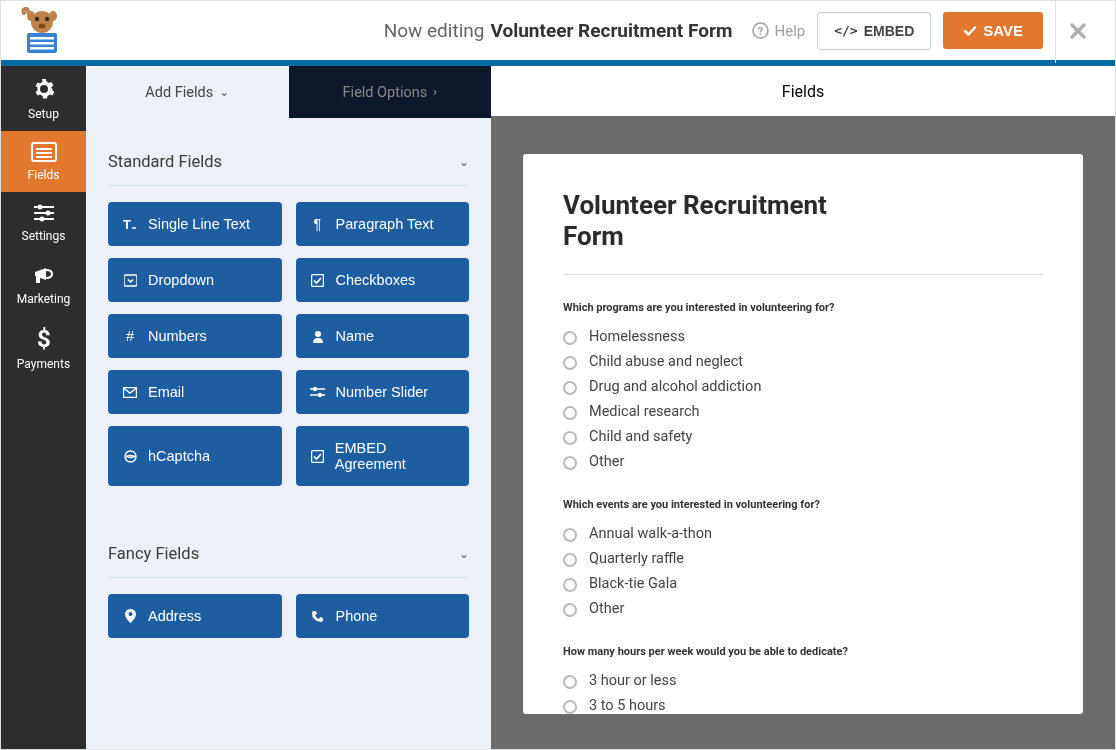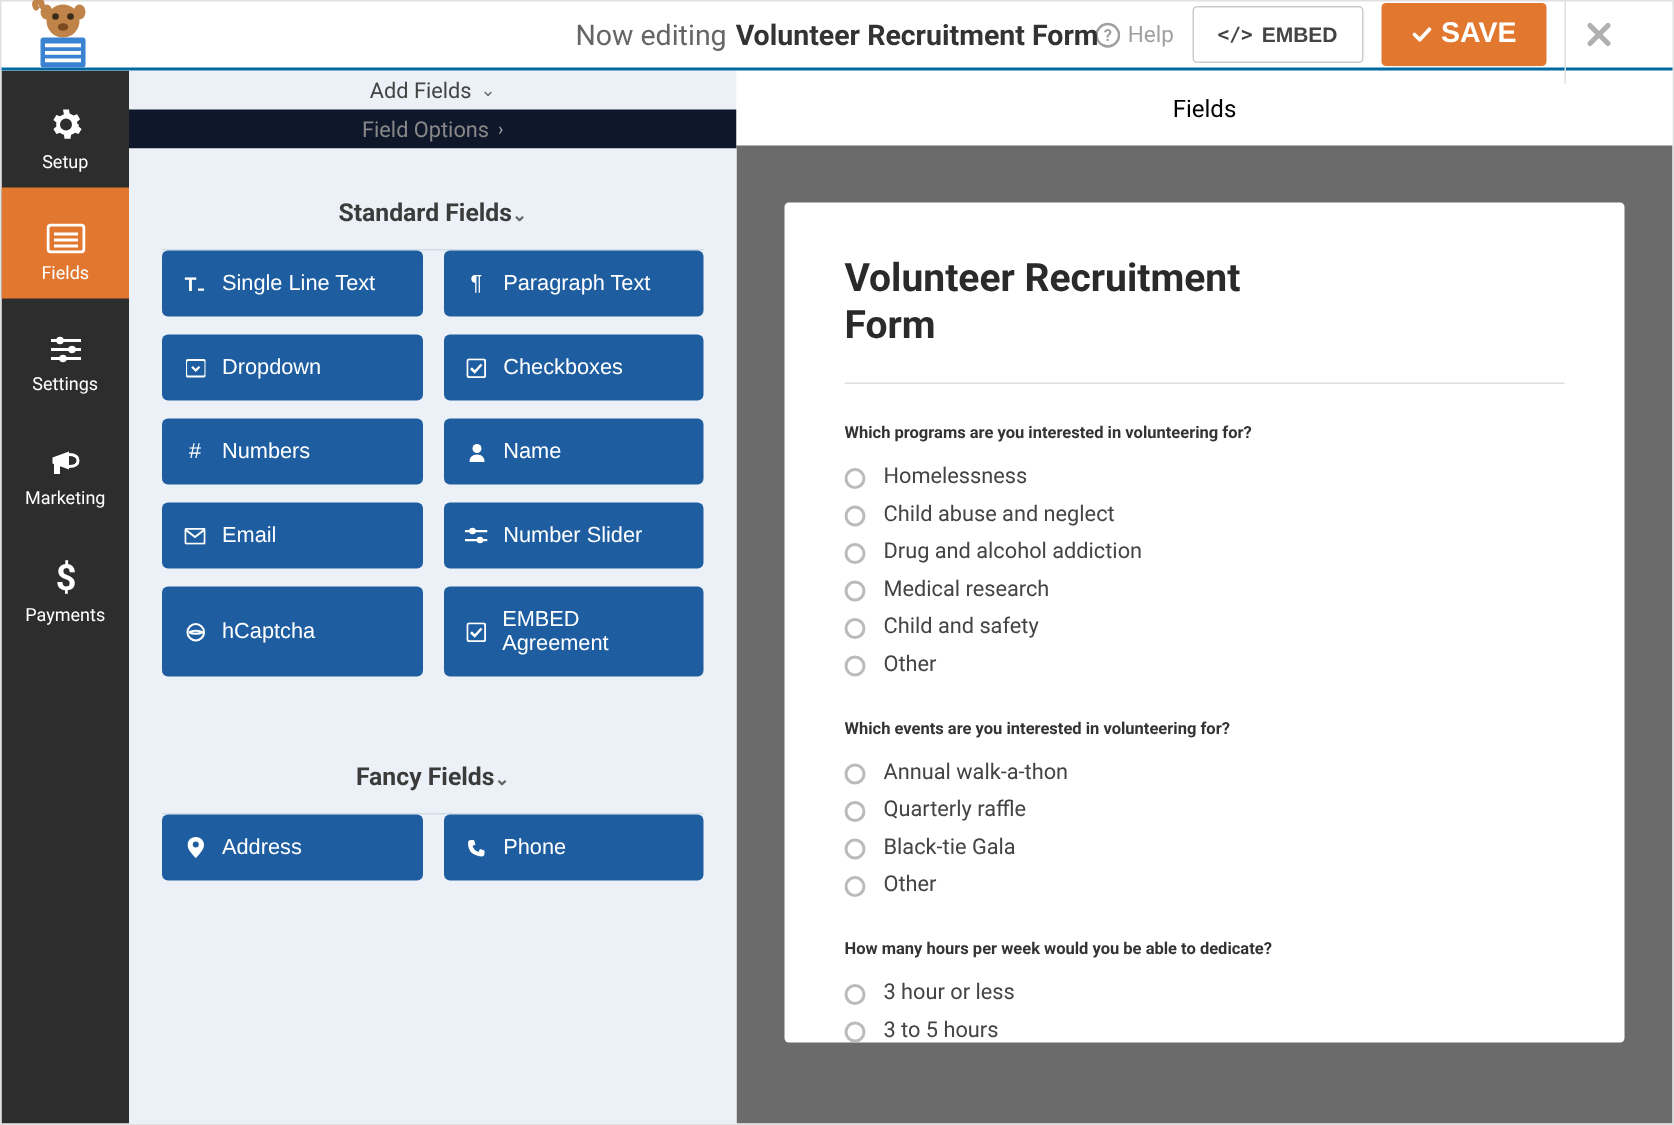"Now editing" .topbar { border-bottom: 2px solid #0369a1 -> 6px solid #0369a1; height: 46px -> 65px; padding: 0 28px 0 0 -> 0 16px 0 0 }
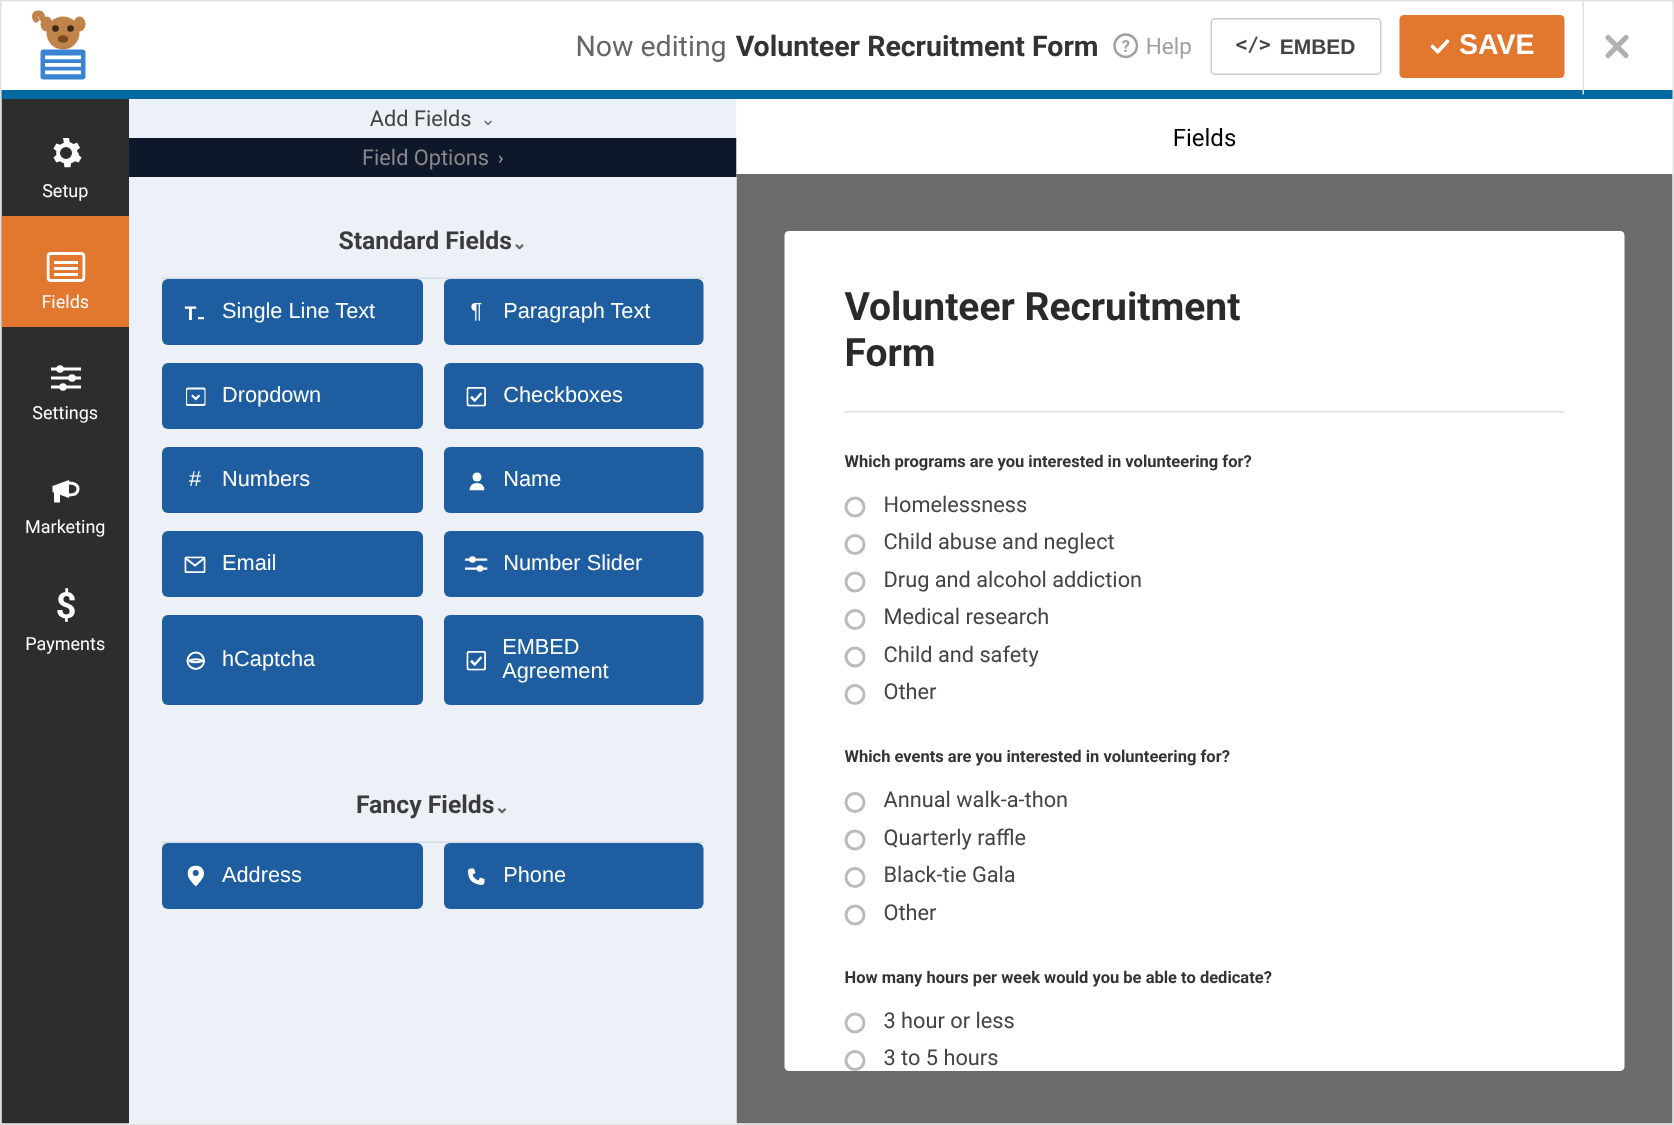"SAVE" .btn-save { font-size: 19px -> 15px }
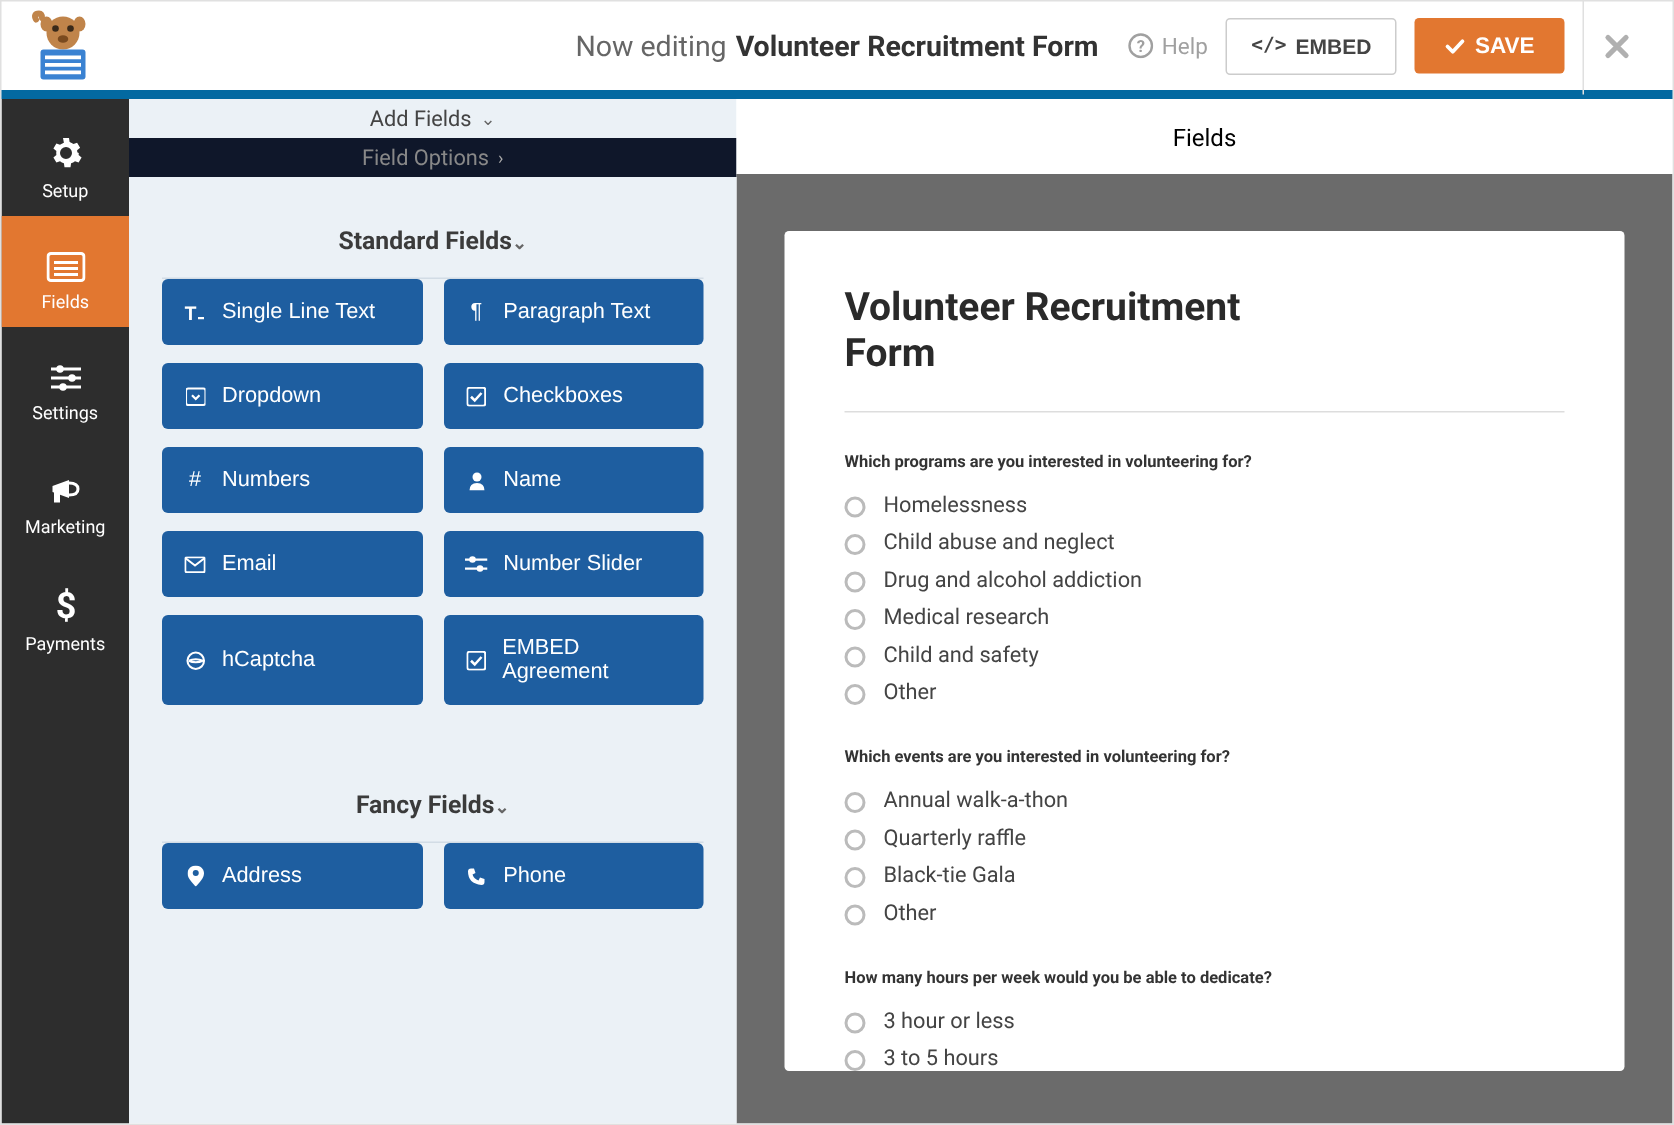"Add Fields" .tabs { flex-direction: column -> none }
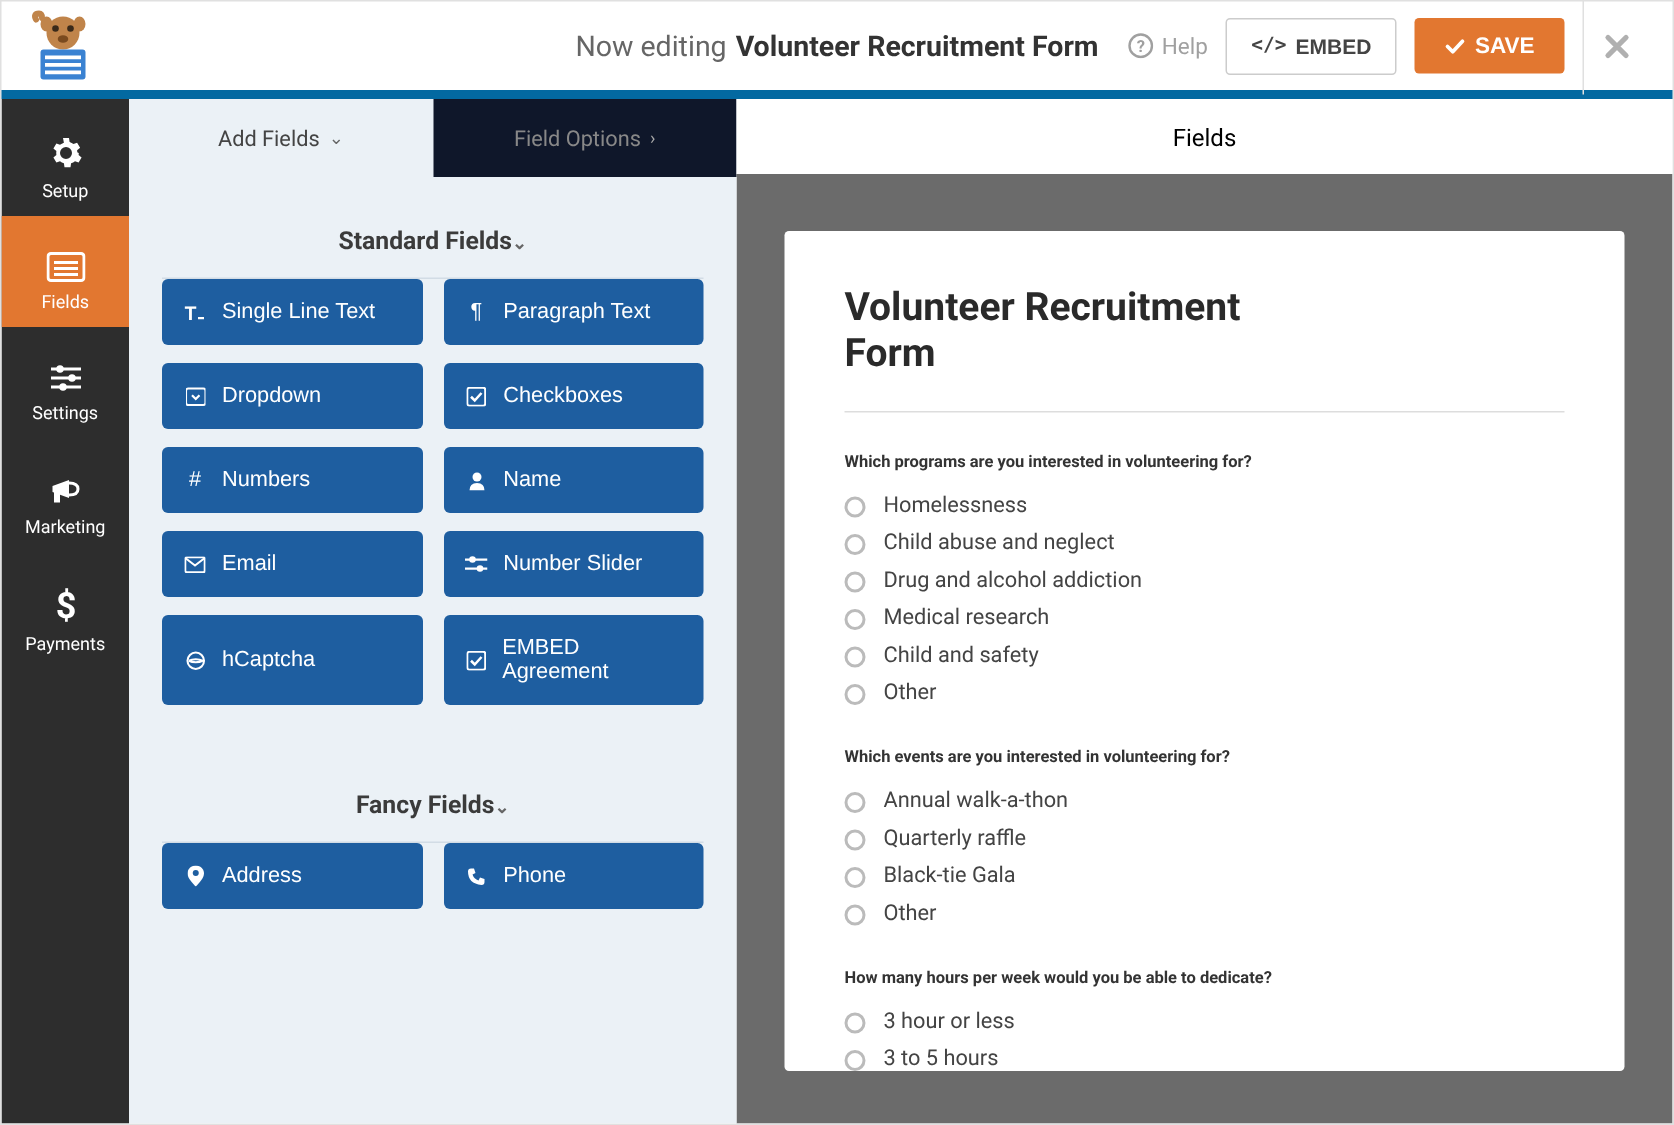"Setup" .leftnav-item { padding: 24px 4px 10px -> 11px 4px 10px }
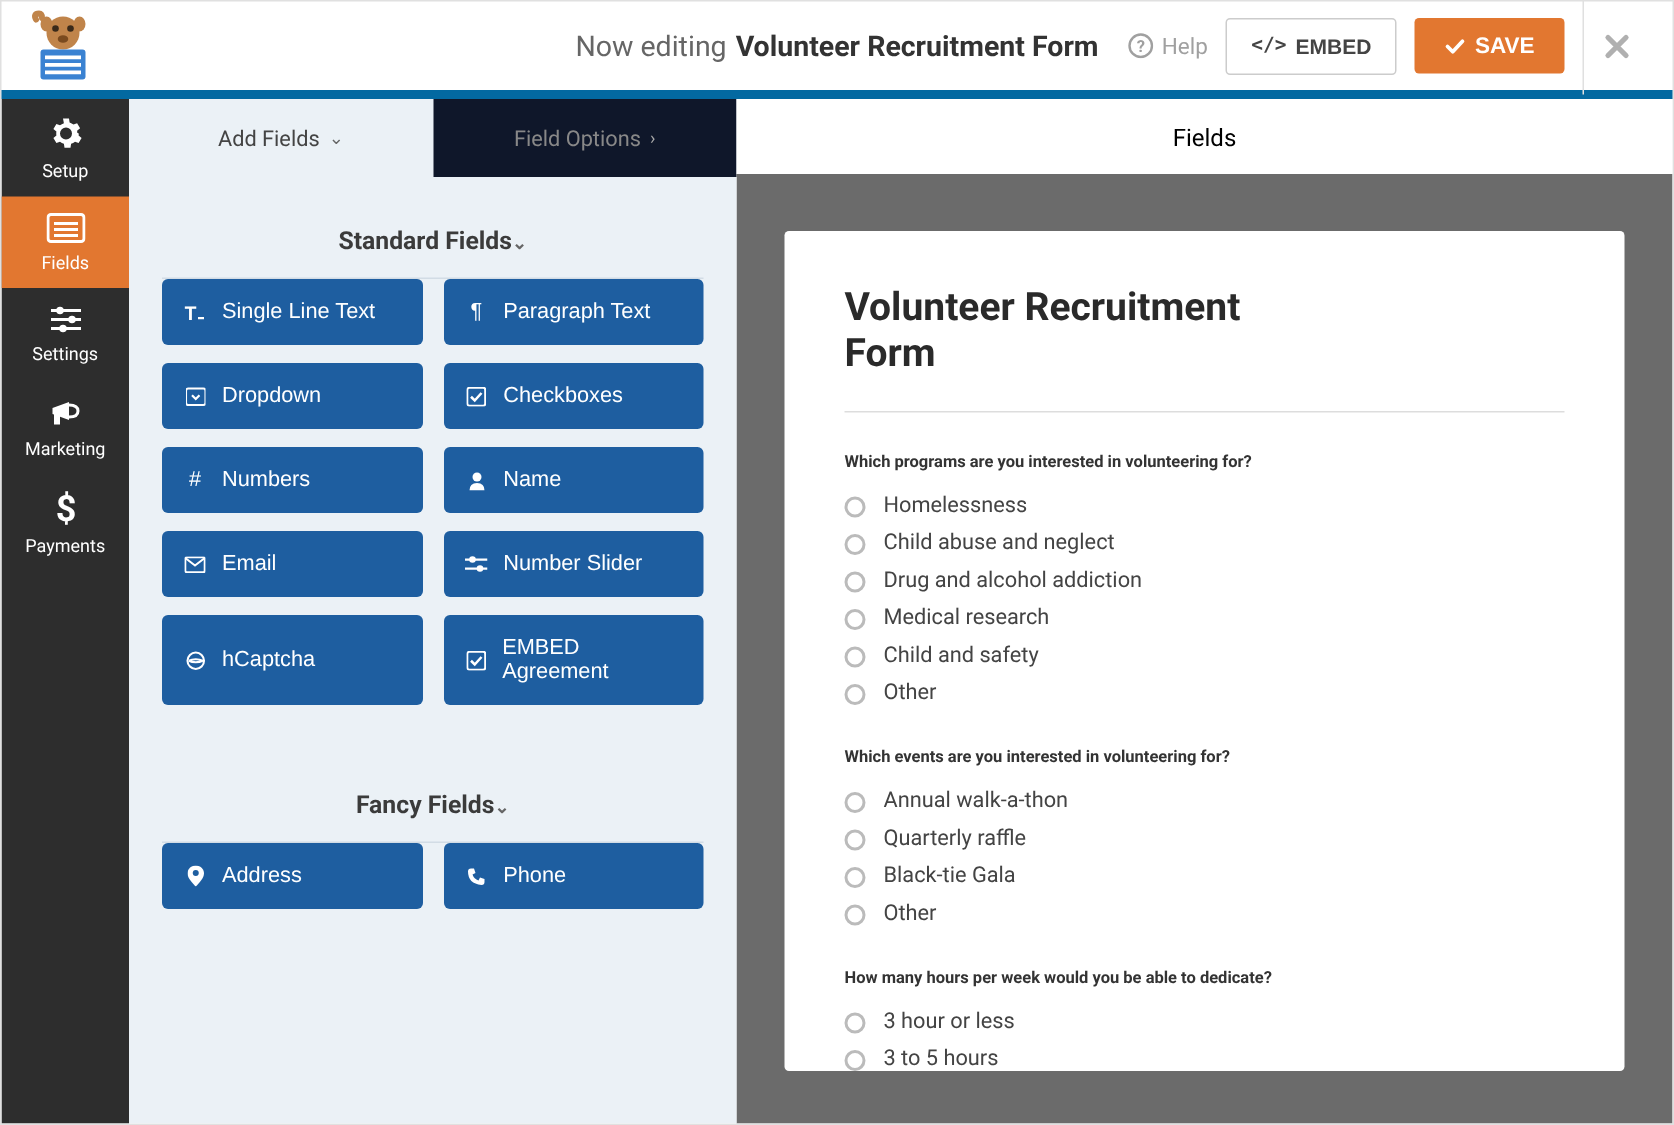"Standard Fields" .section-header { font-weight: bold -> none; justify-content: center -> space-between; margin-bottom: 0 -> 16px }
